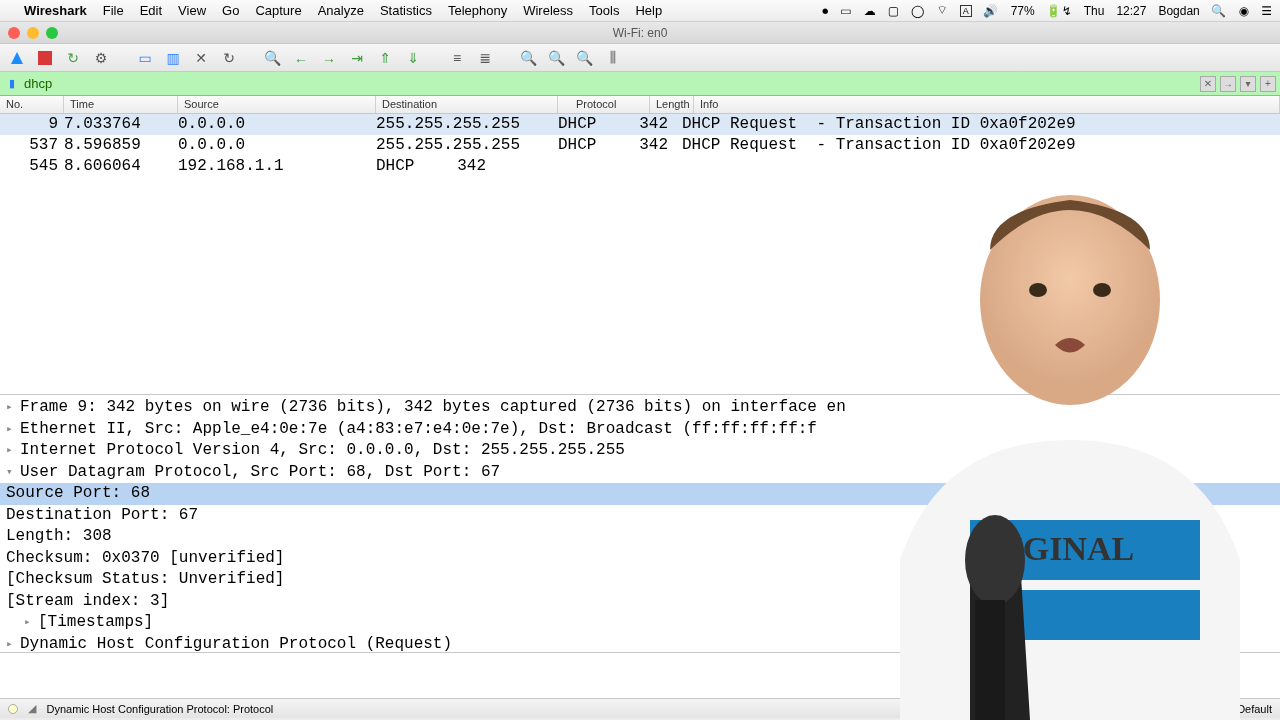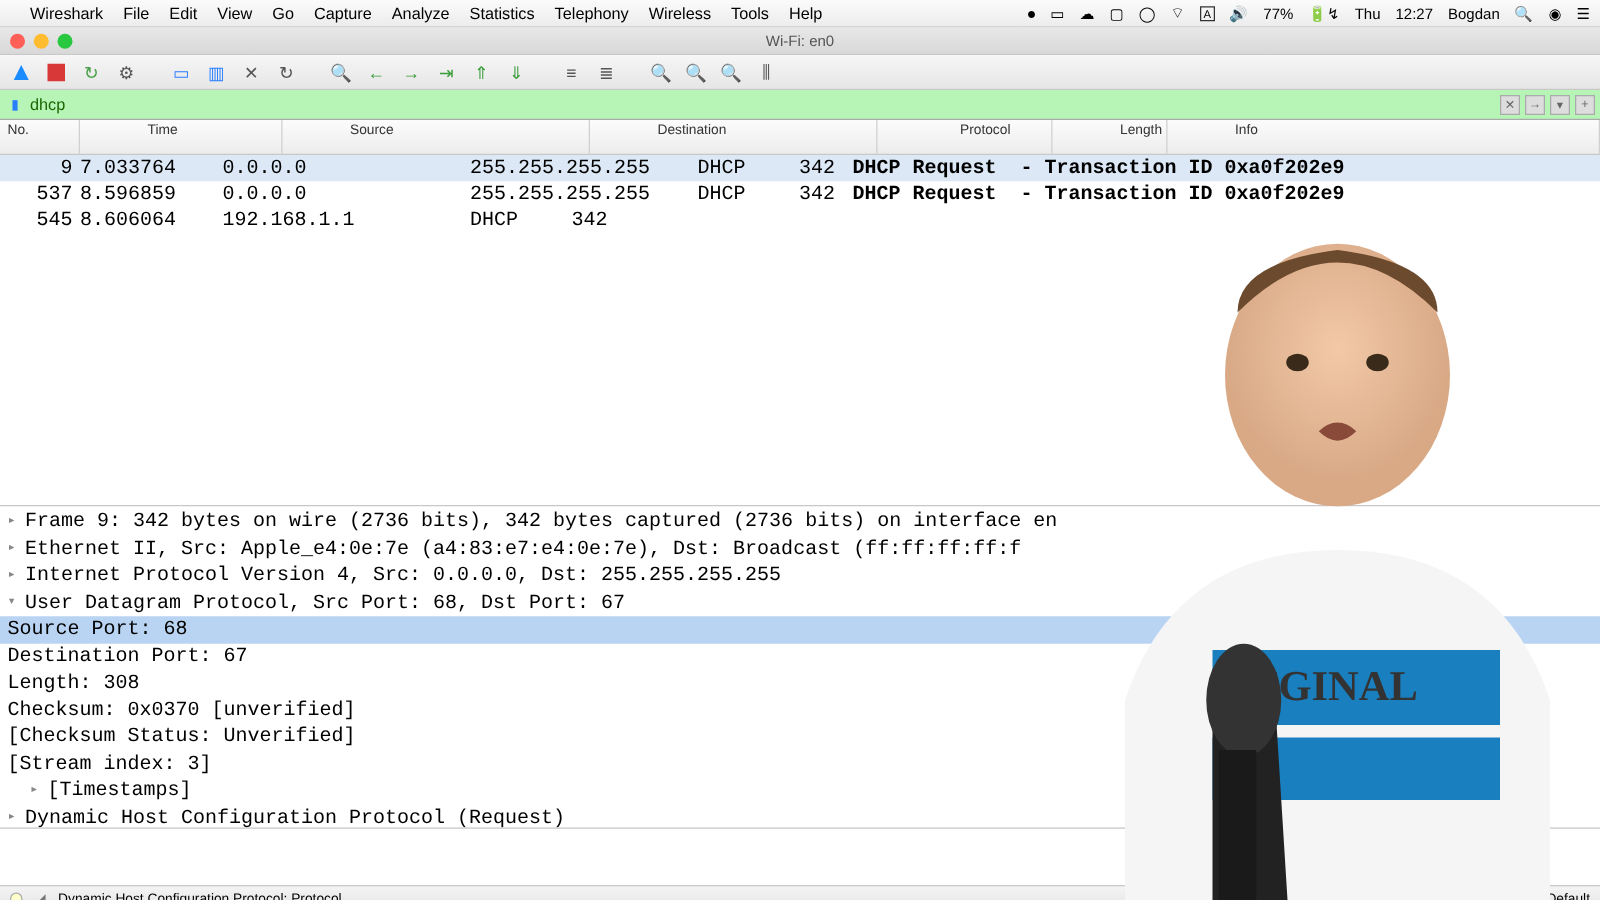"Wireshark" .menubar .appname { font-weight: normal -> bold }
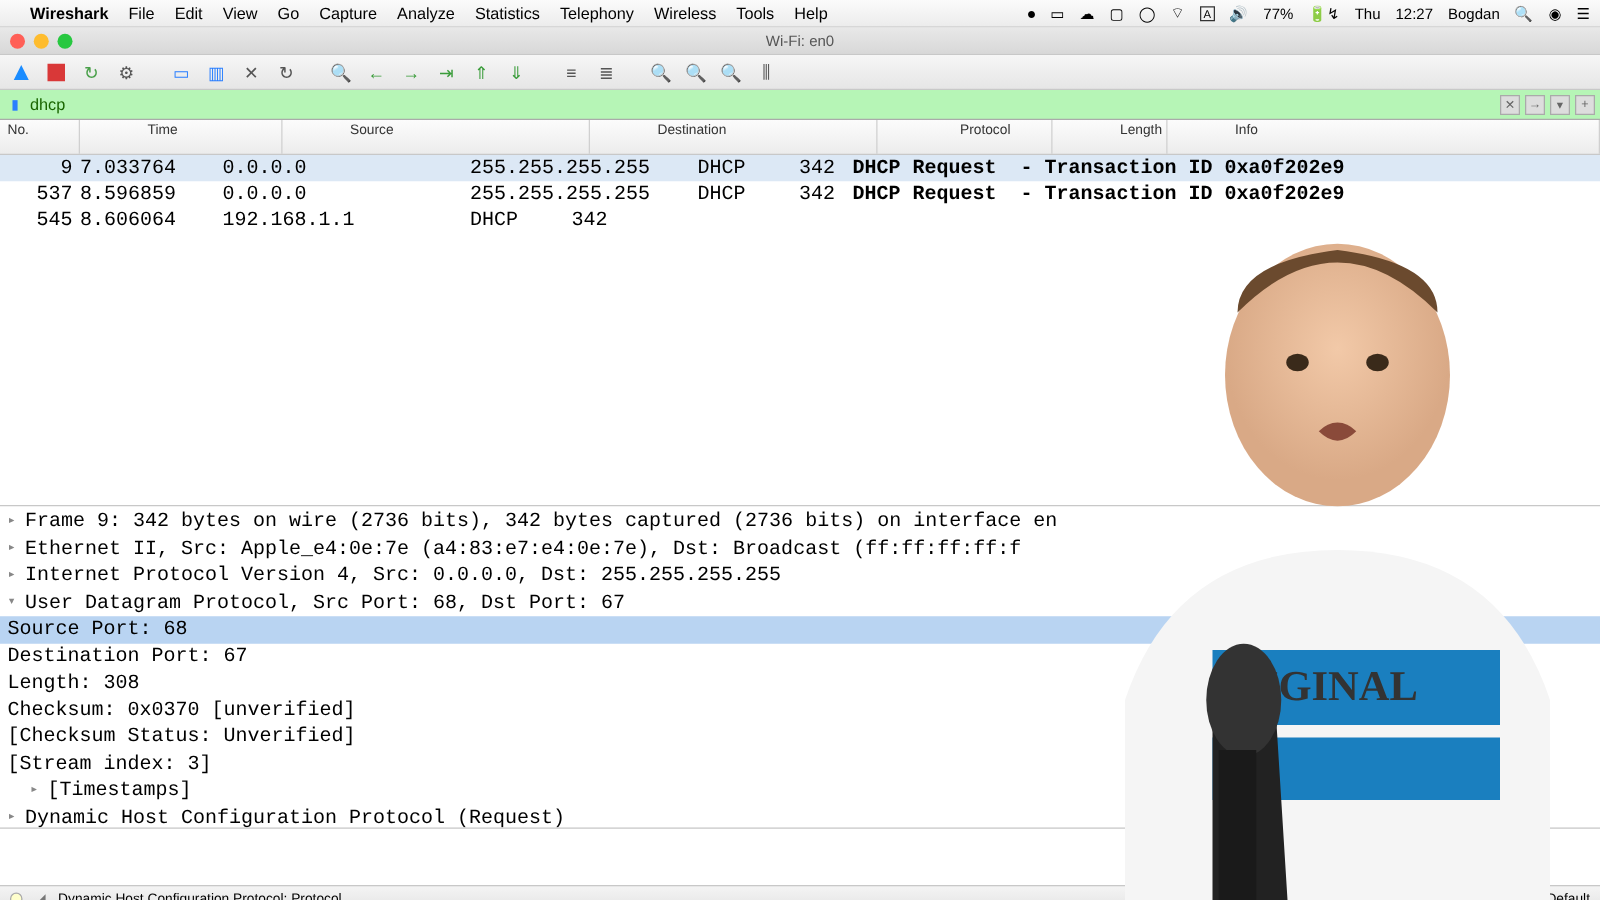"No." .plhead { gap: 48px -> none; height: 28px -> 18px }
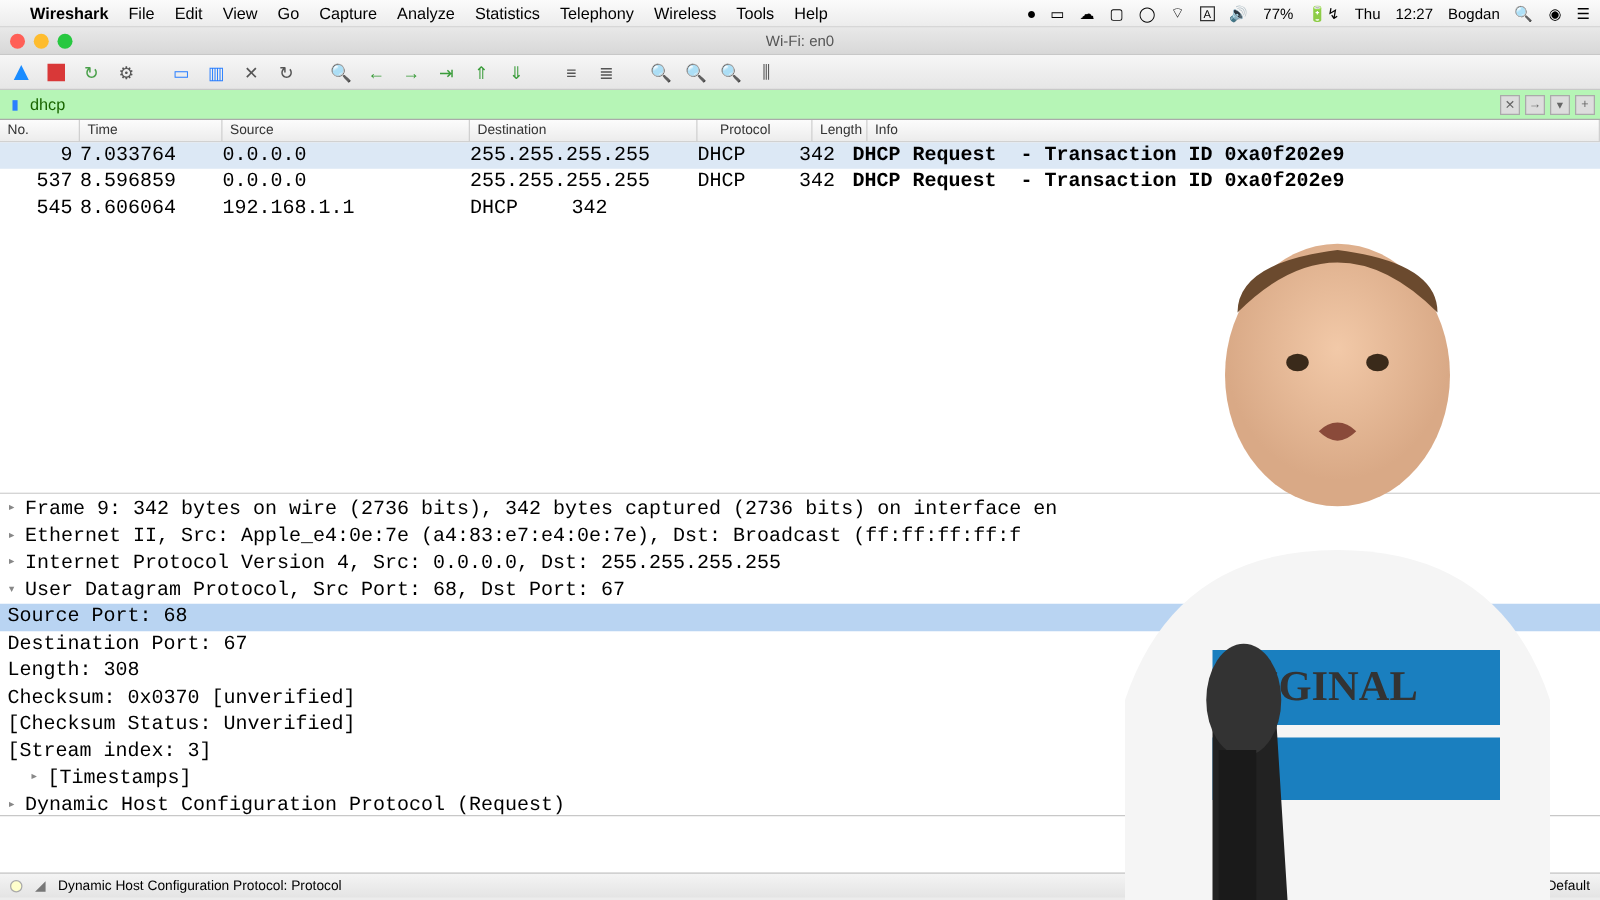"DHCP Request - Transaction ID" .prow .c-info { font-weight: bold -> none }
